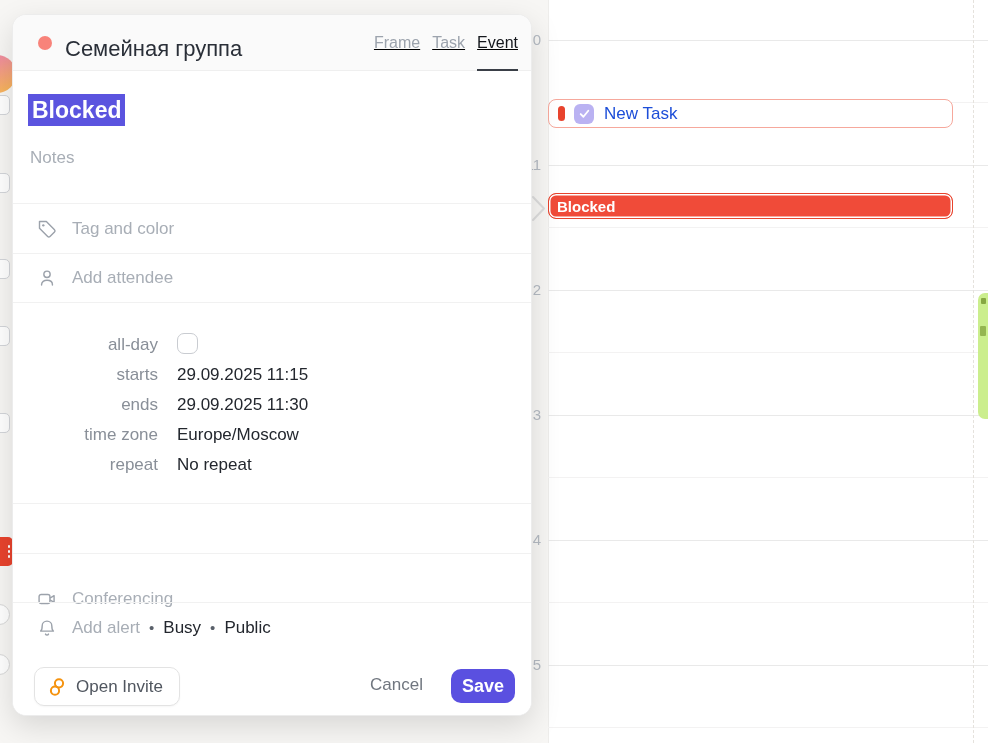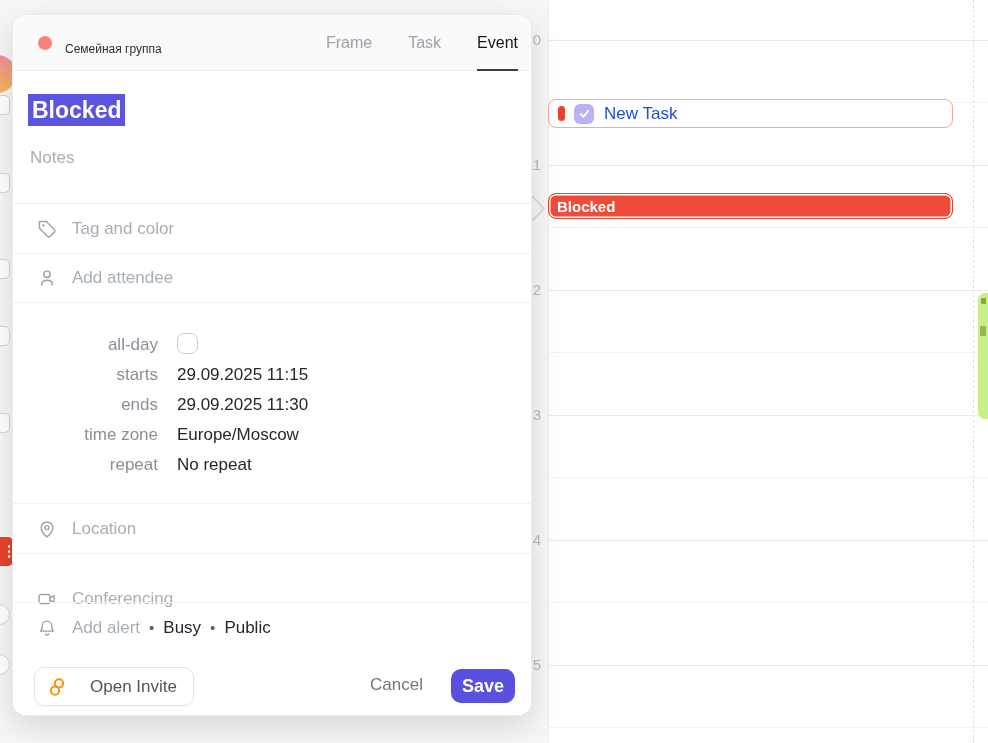"Семейная группа" .grp-name { font-size: 12px -> 22px }
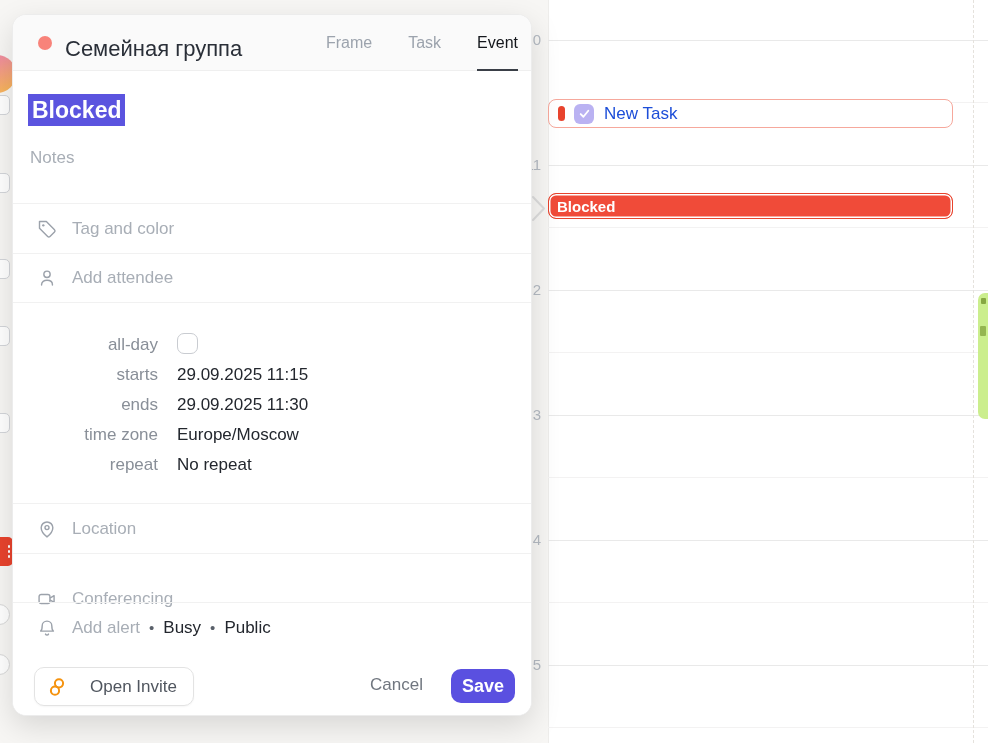"Frame" .tabs { gap: 36px -> 12px; text-decoration: none -> underline }
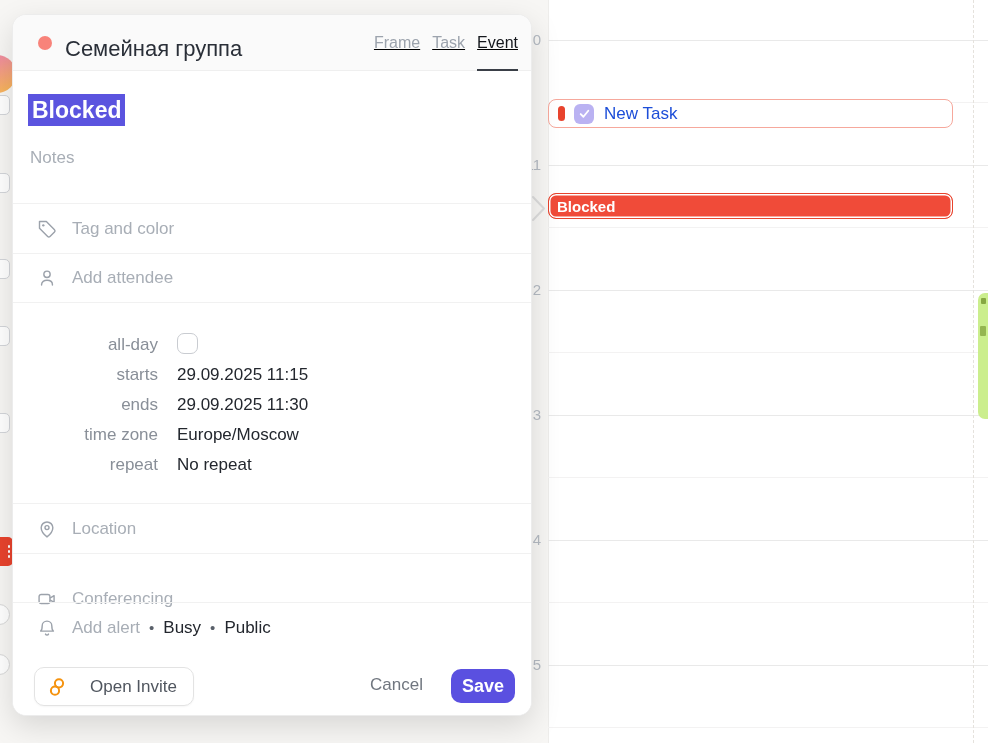"Location" div.row { html: <div> <svg> <path></path> <circle></circle> </svg> <span>Location</span> </div> -> none }
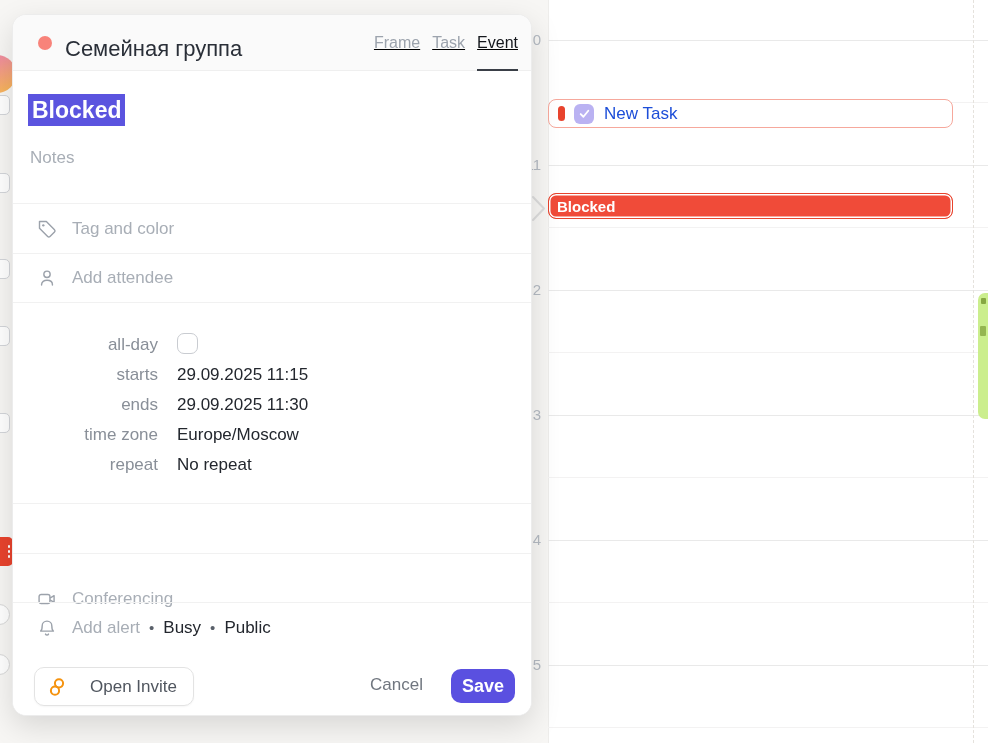"Open Invite" .invite-btn { gap: 23px -> 9px }
